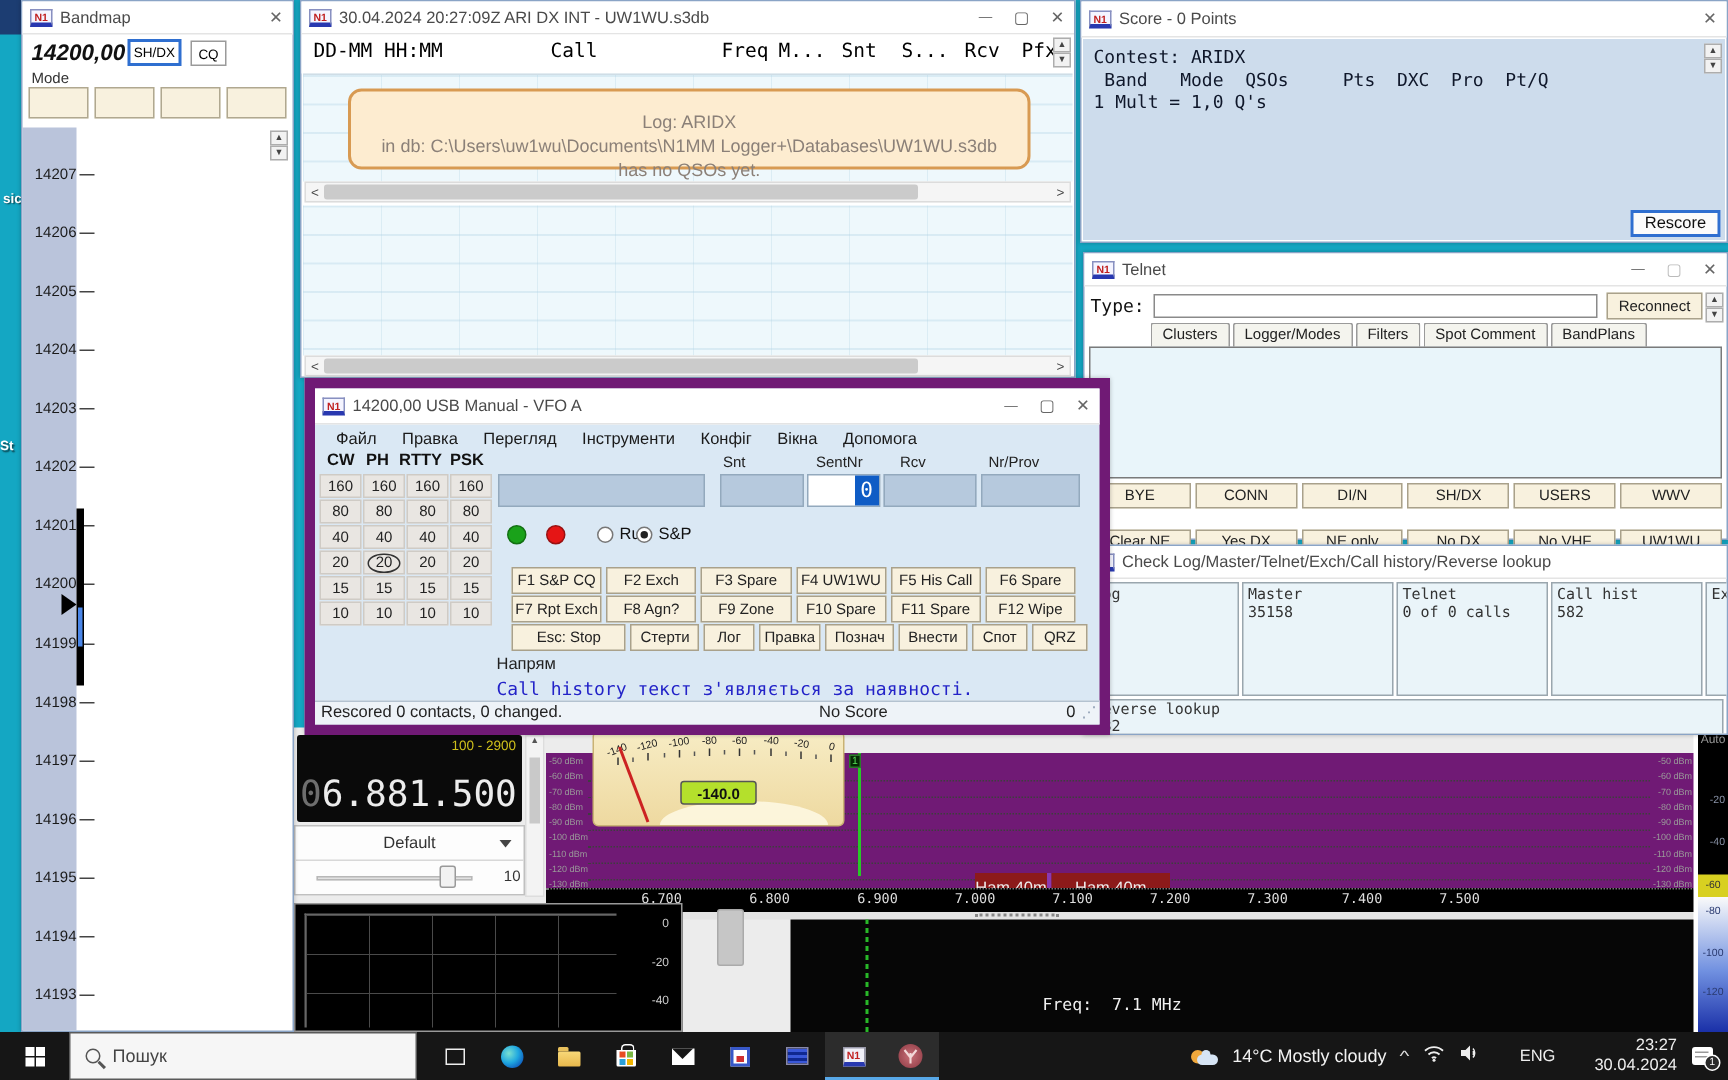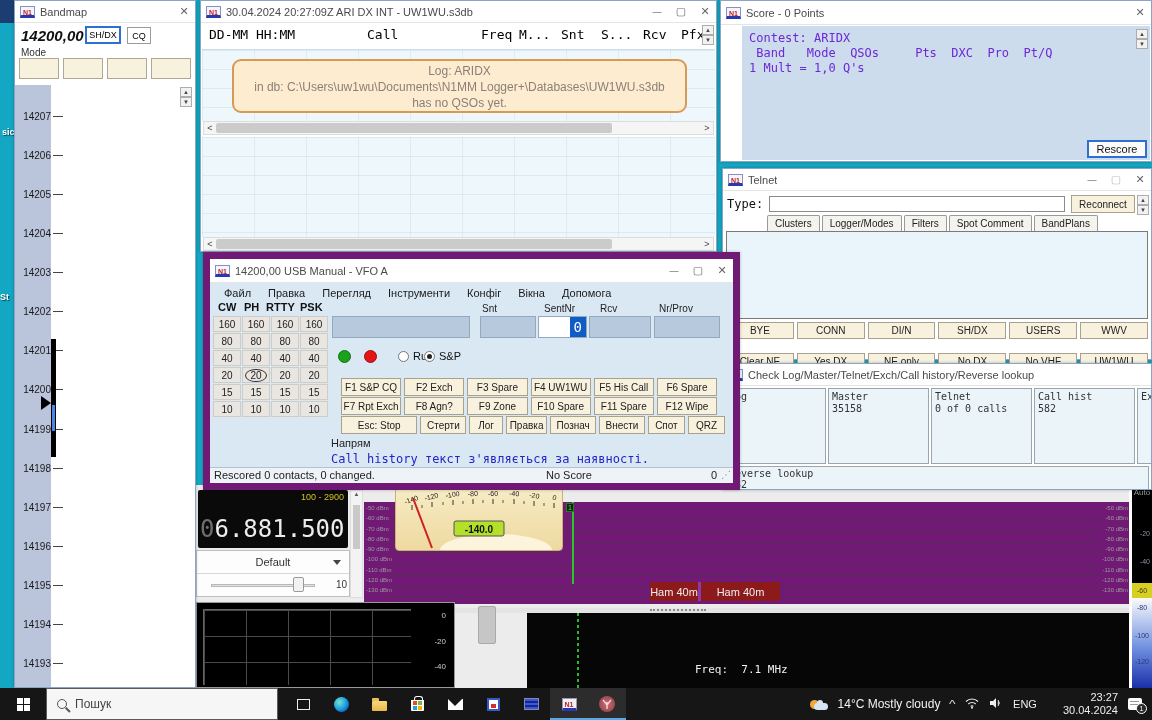"Contest: ARIDX" #score-body { color: #6d28d9 -> #0f172a; margin-left: 20px -> none }
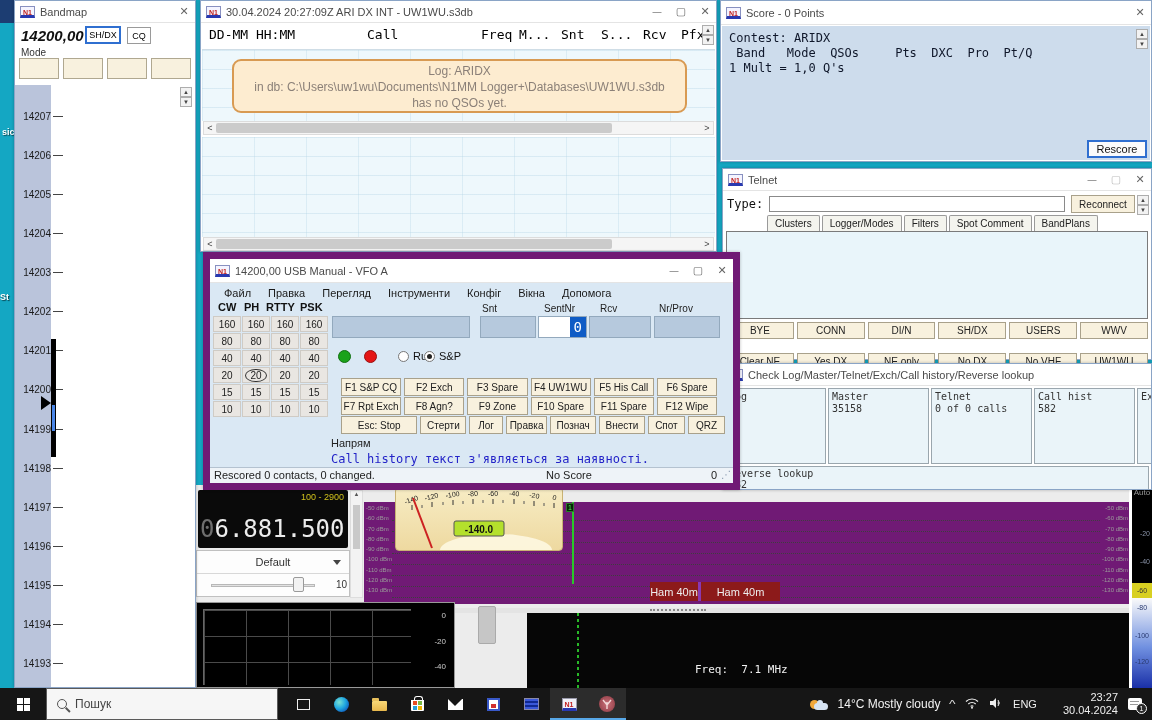"Log: ARIDX" #log-msg { padding-top: 2px -> 12px }
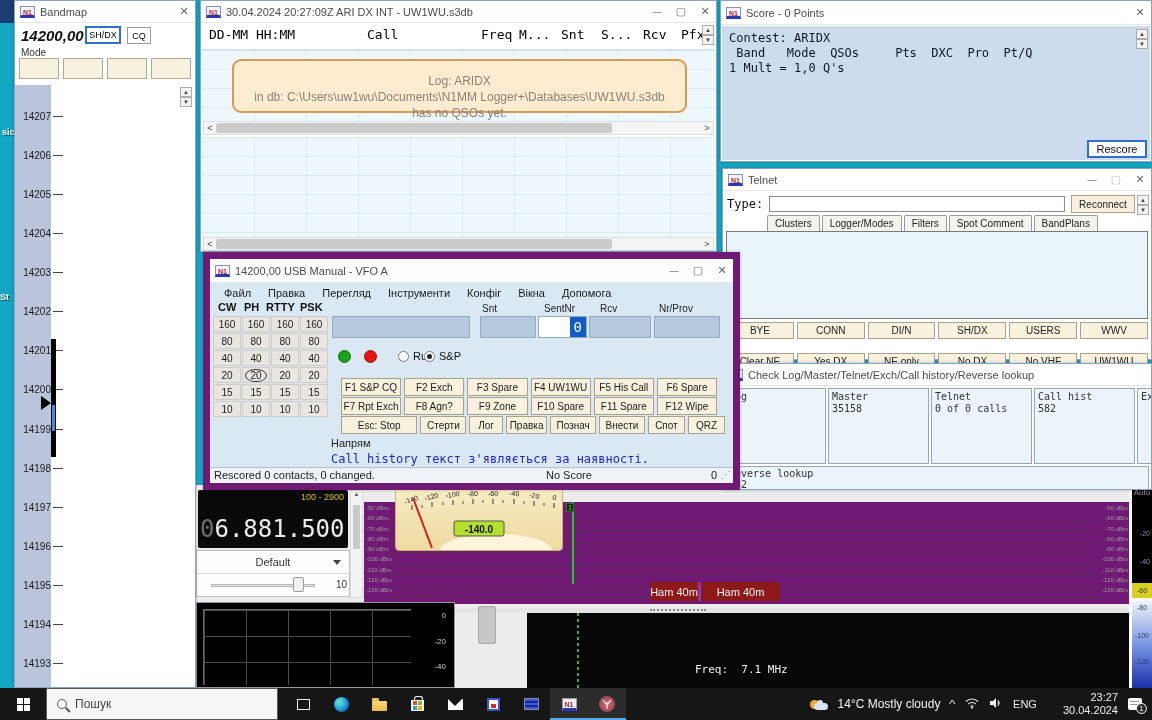"6.700" div { html: none -> <div> <span>6.700</span> <span>6.800</span> <span>6.900</span> <span>7.000</span> <span>7.100</span> <span>7.200</span> <span>7.300</span> <span>7.400</span> <span>7.500</span> </div> }
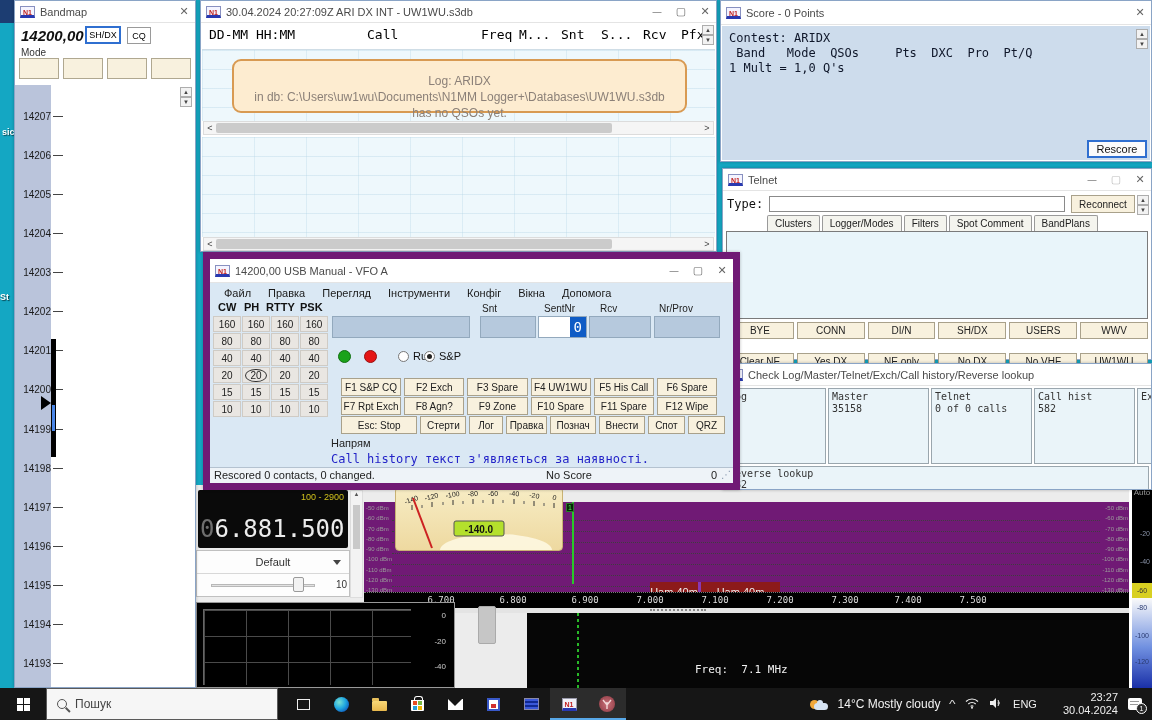"ENG" #tb-lang { margin-left: none -> 16px }
